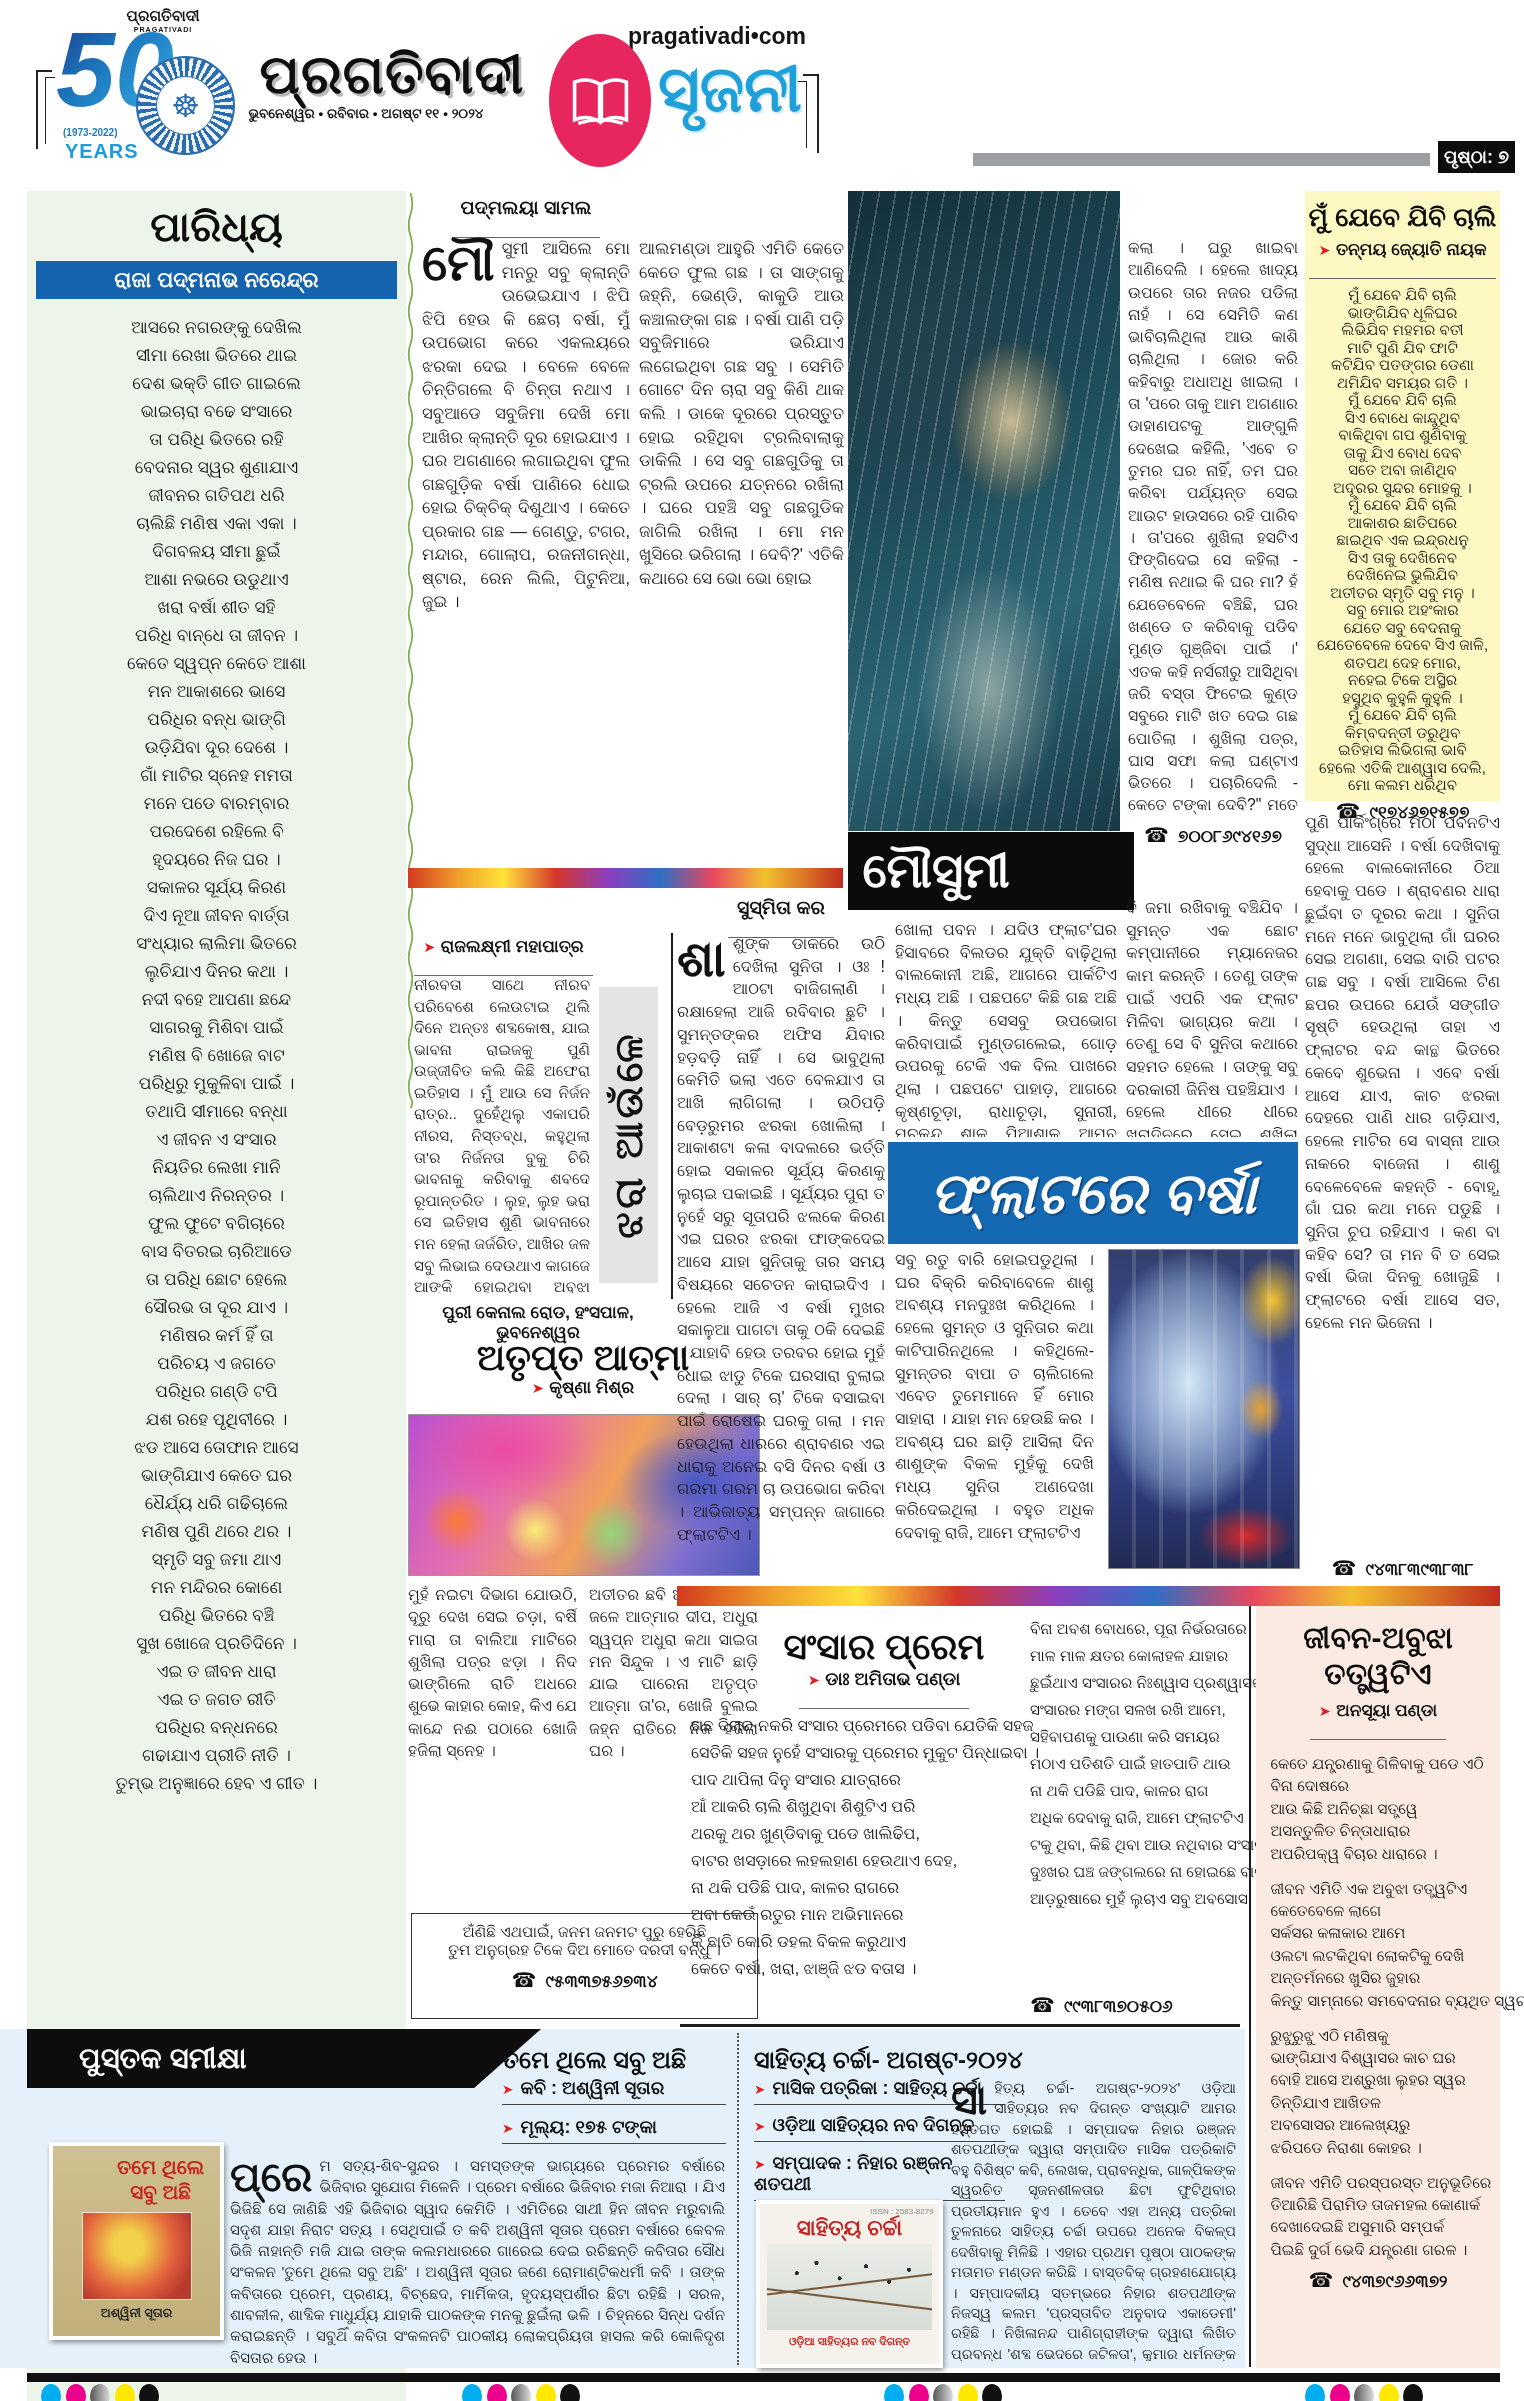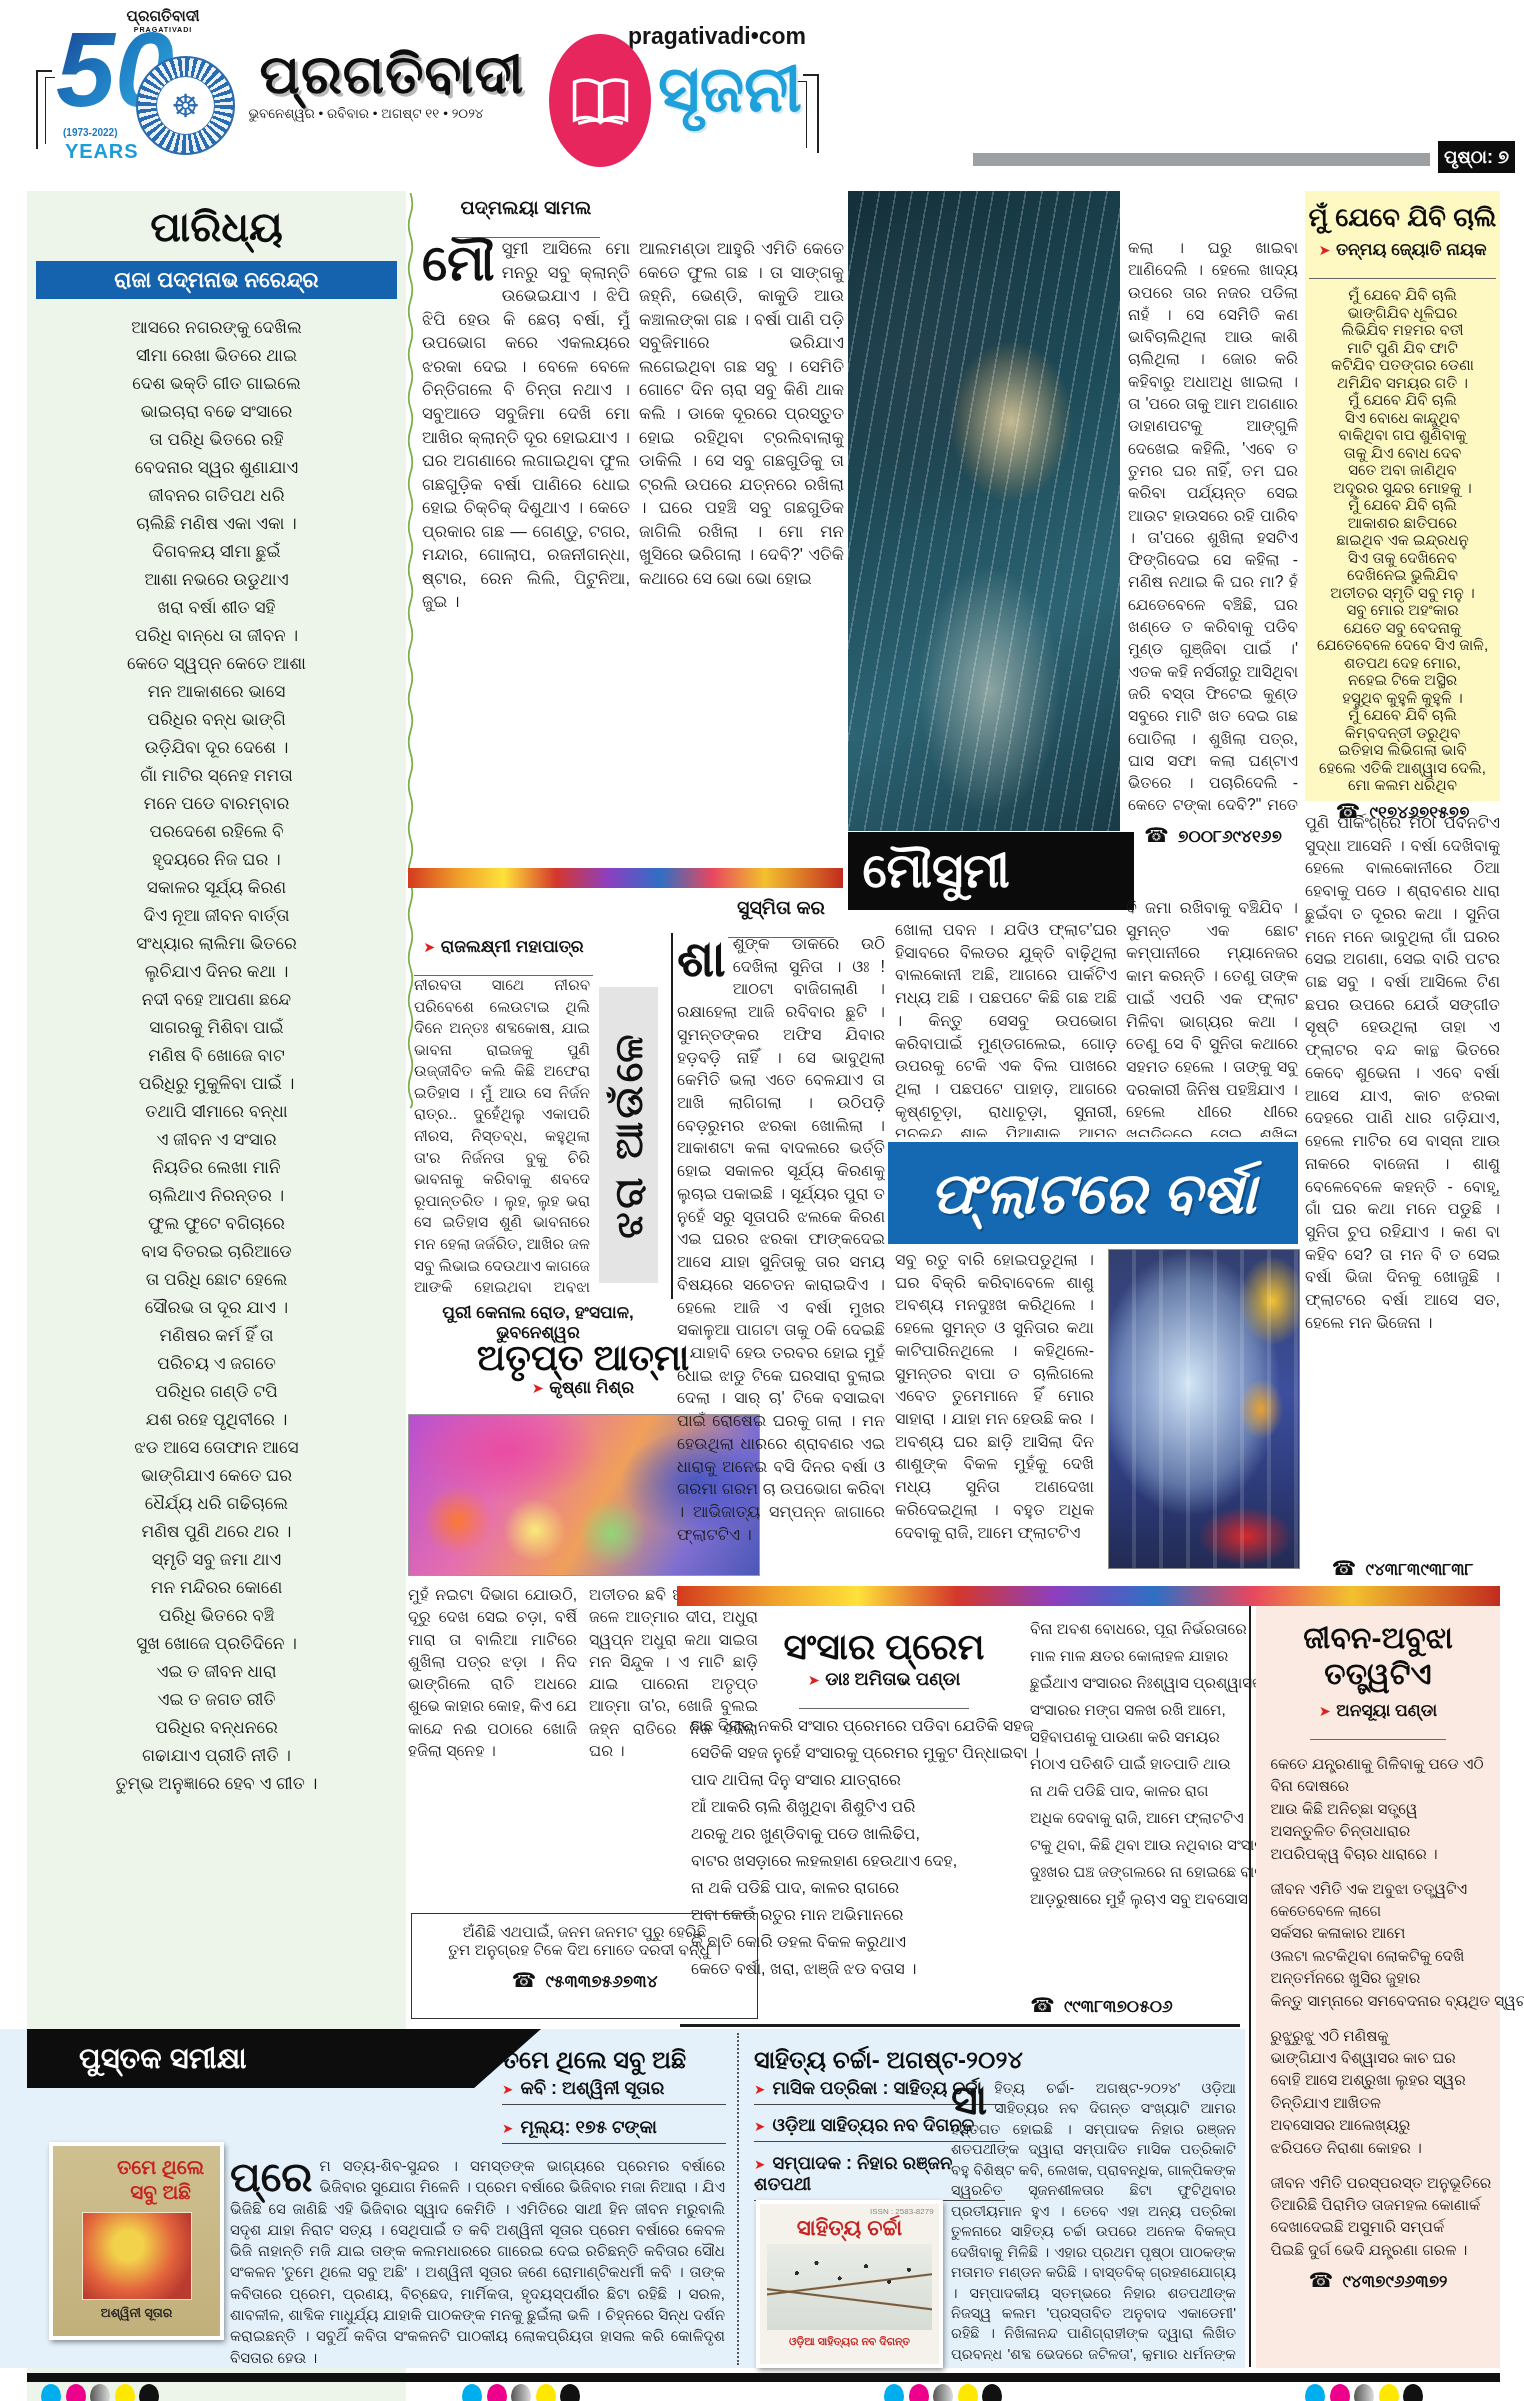"ଭୁବନେଶ୍ୱର • ରବିବାର • ଅଗଷ୍ଟ" div.abs { font-weight: normal -> bold }
